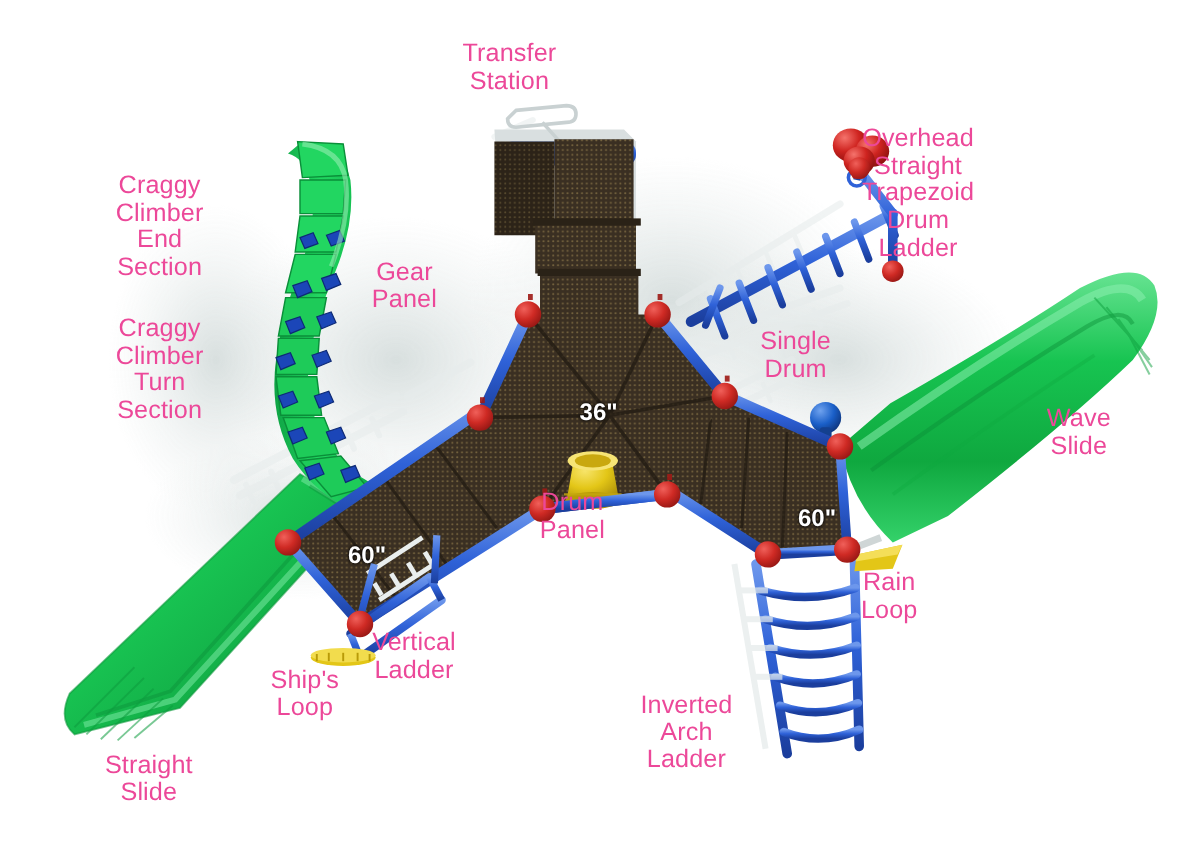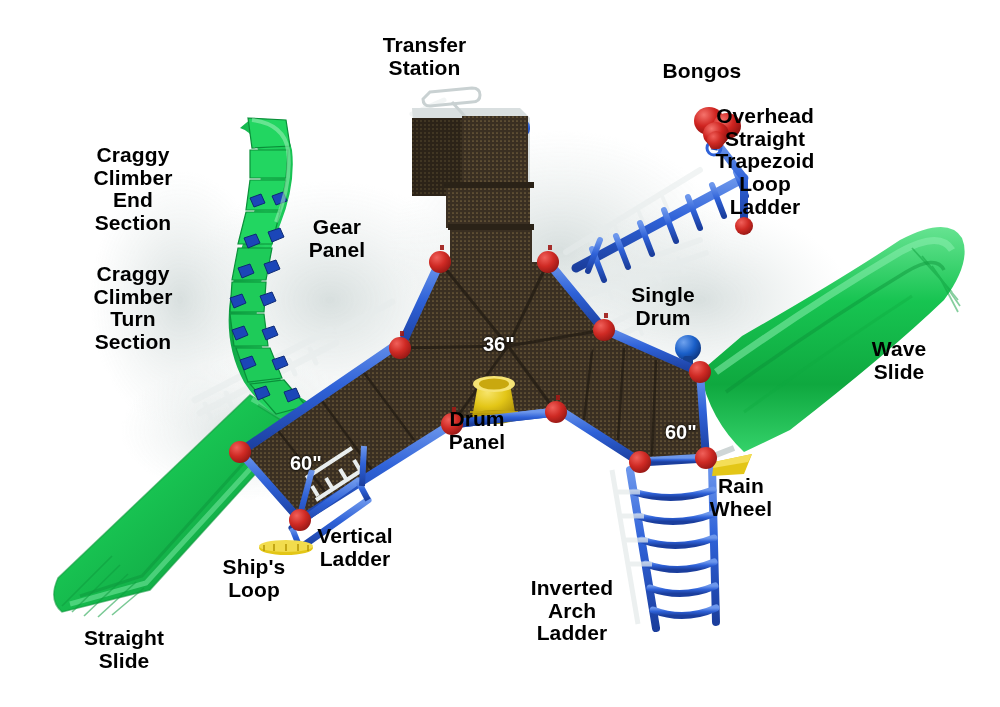"Transfer" .lbl { color: #000000 -> #ec4899; font-weight: 700 -> 400 }
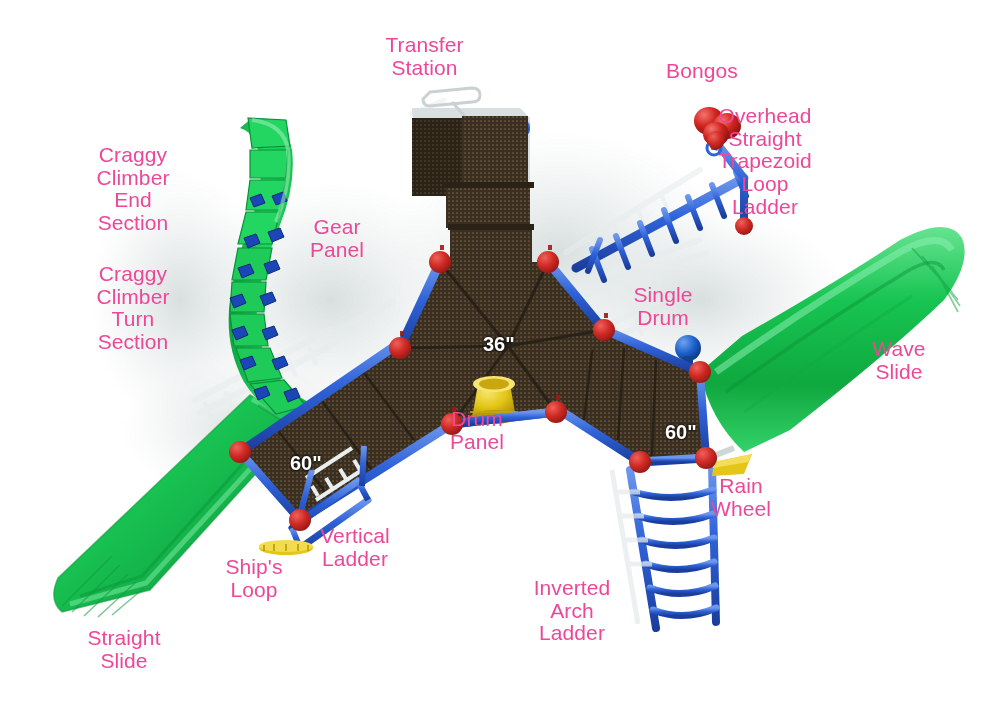"Bongos" div.lbl { html: <div>Bongos</div> -> none }
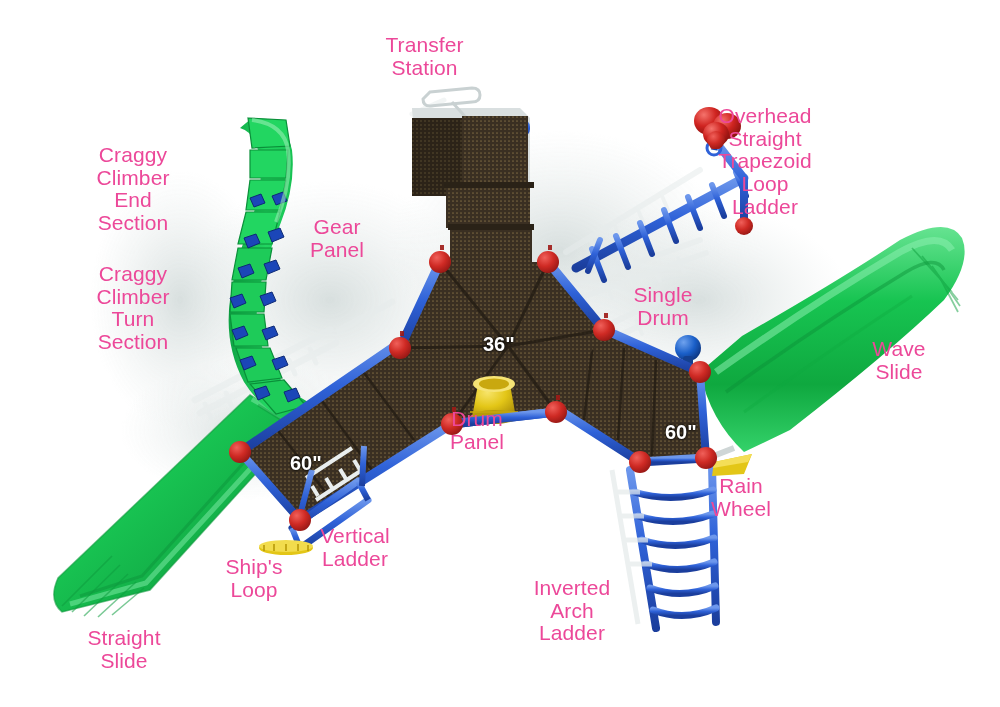"Overhead" div.lbl { text: Loop -> Drum }
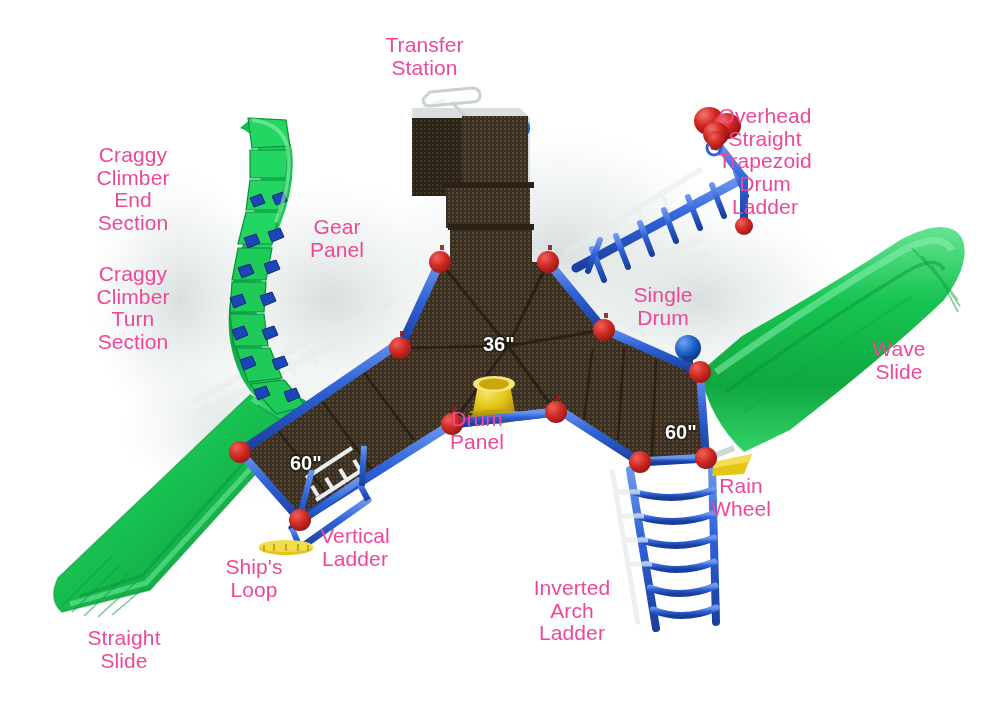"Single" div.lbl { top: 284px -> 274px }
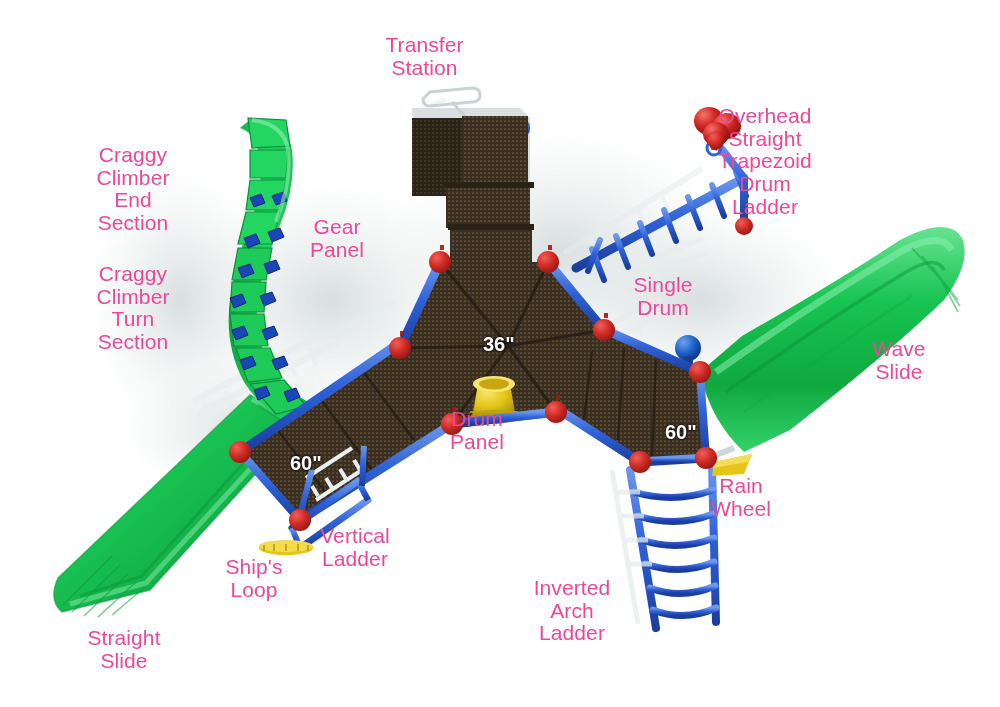"Rain" div.lbl { text: Wheel -> Loop }
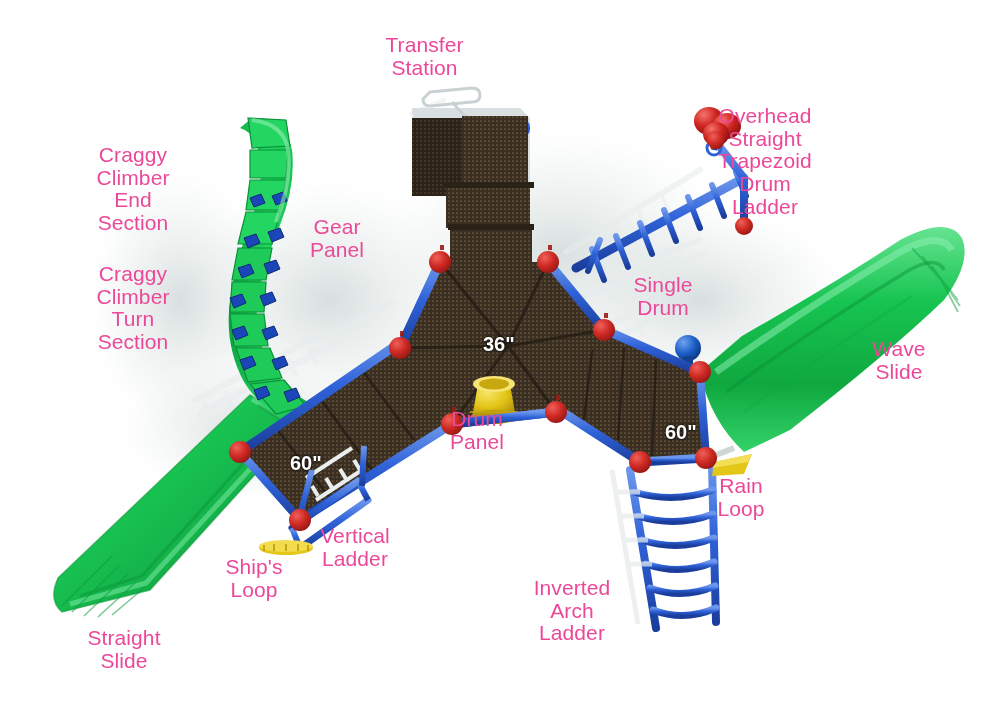"Vertical" div.lbl { left: 300px -> 290px }
